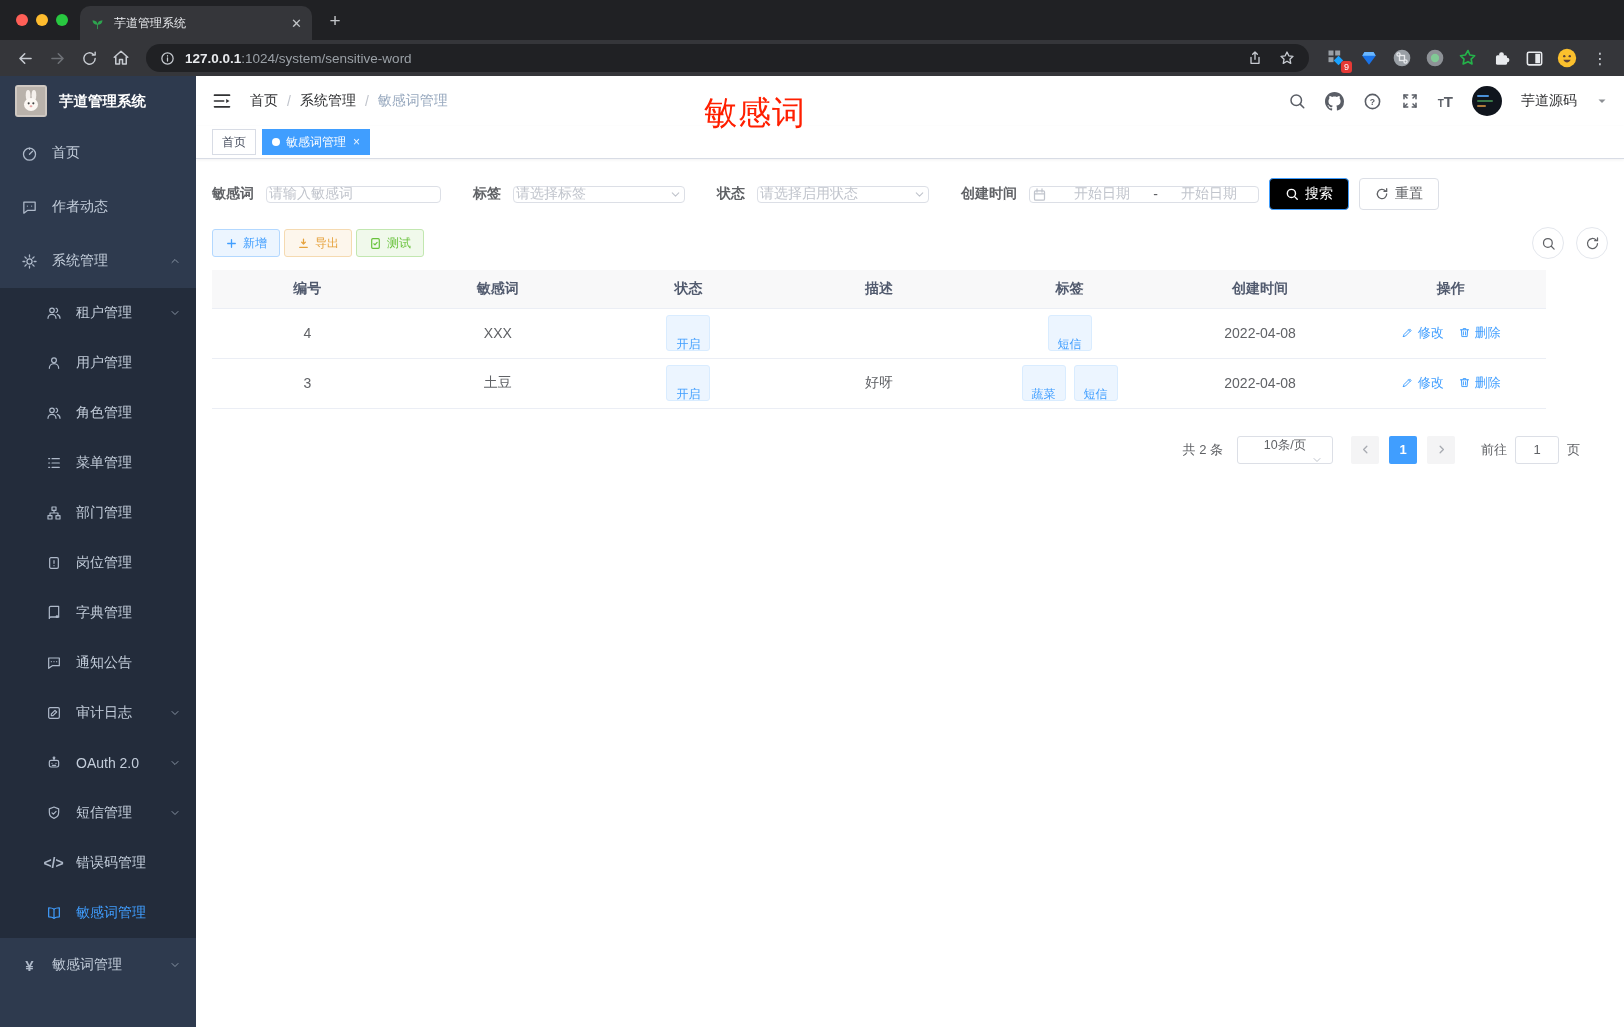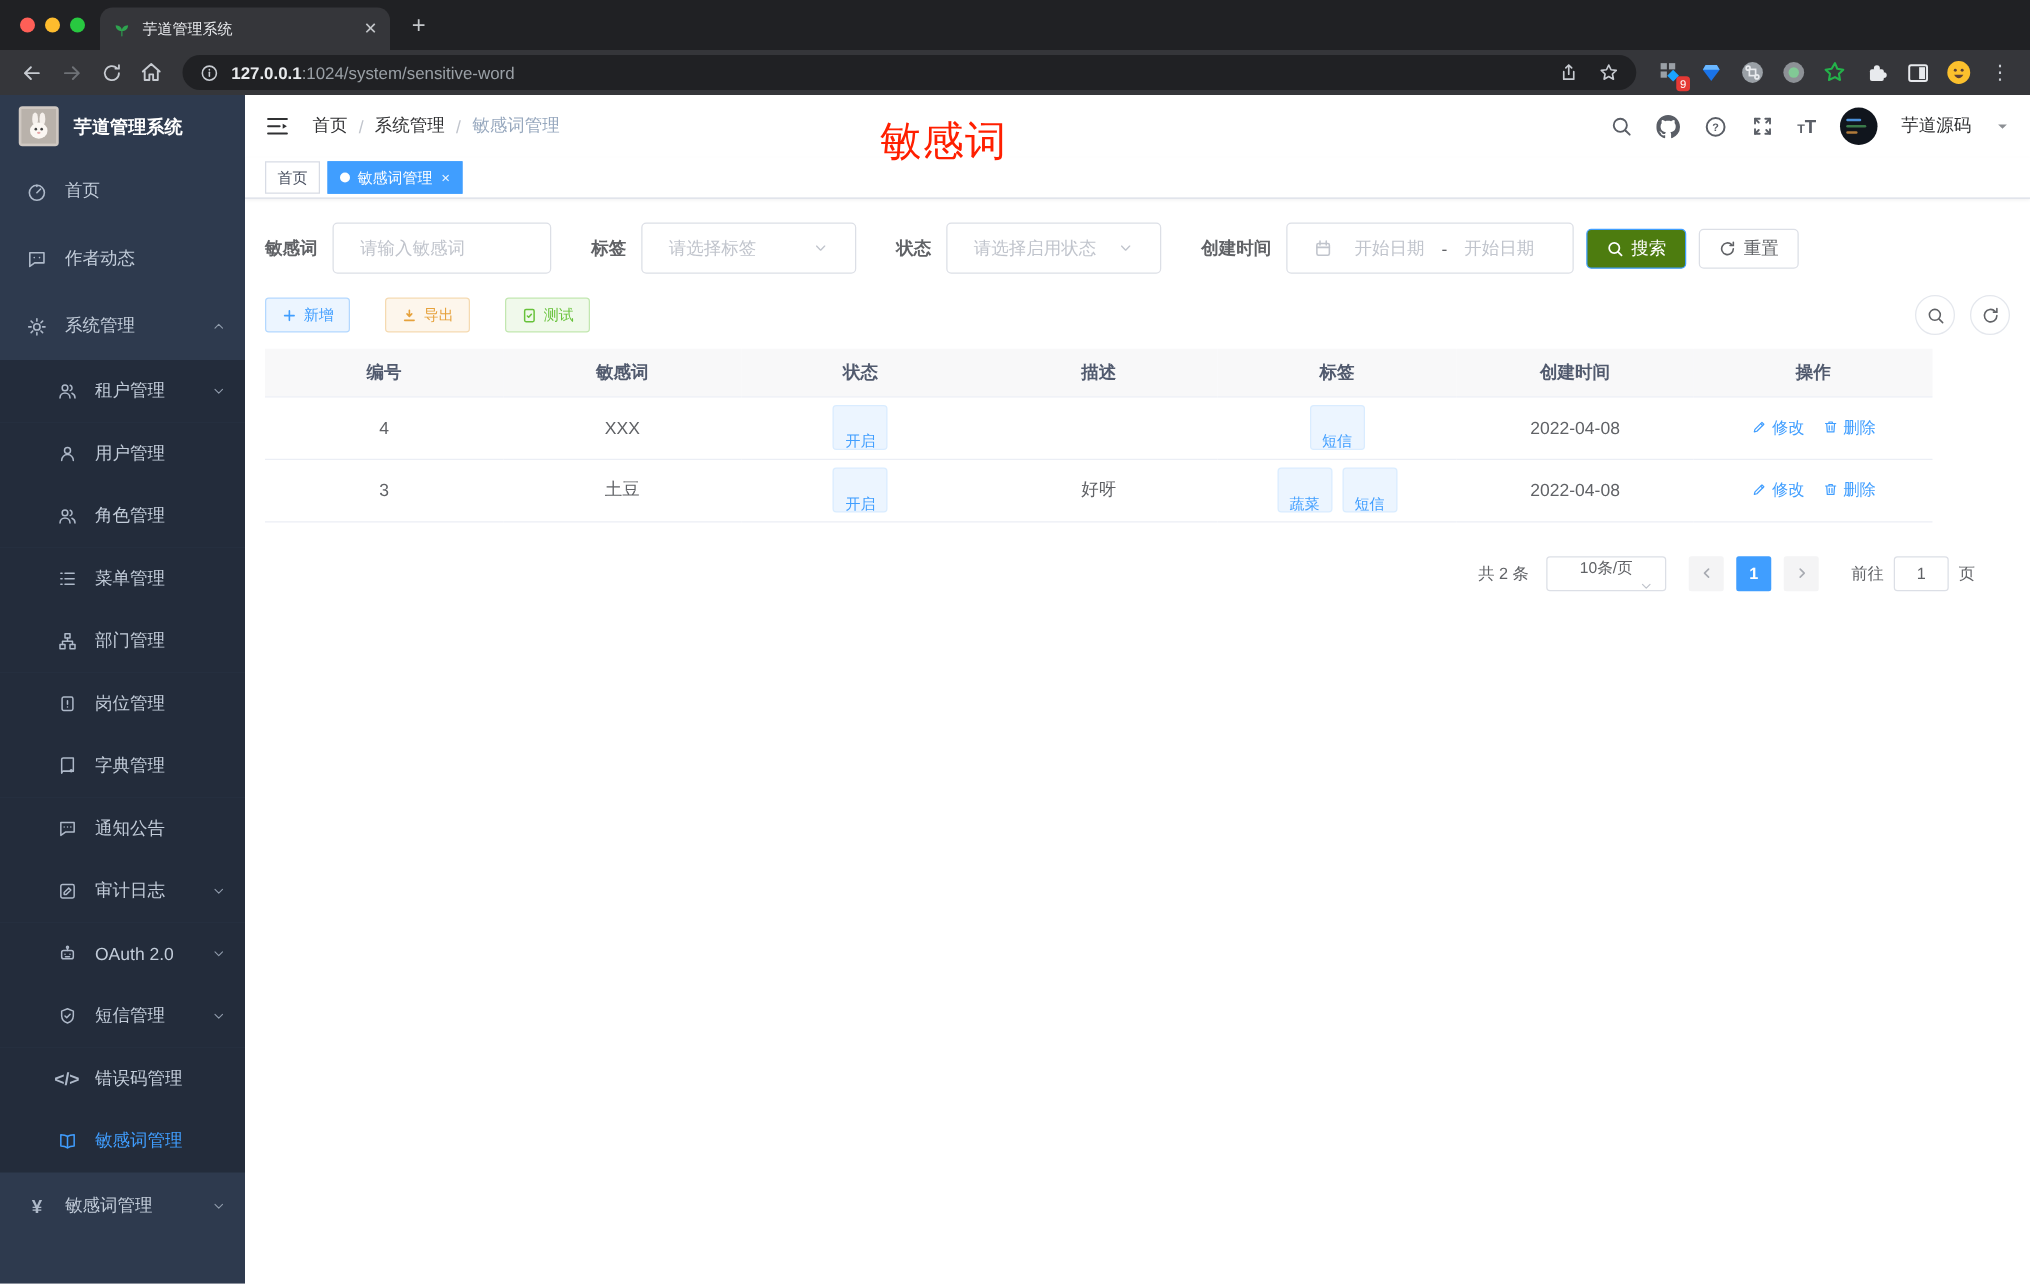"请输入敏感词" .inputbox { height: 41px -> 17px; padding: 0 21px -> 0 2px }
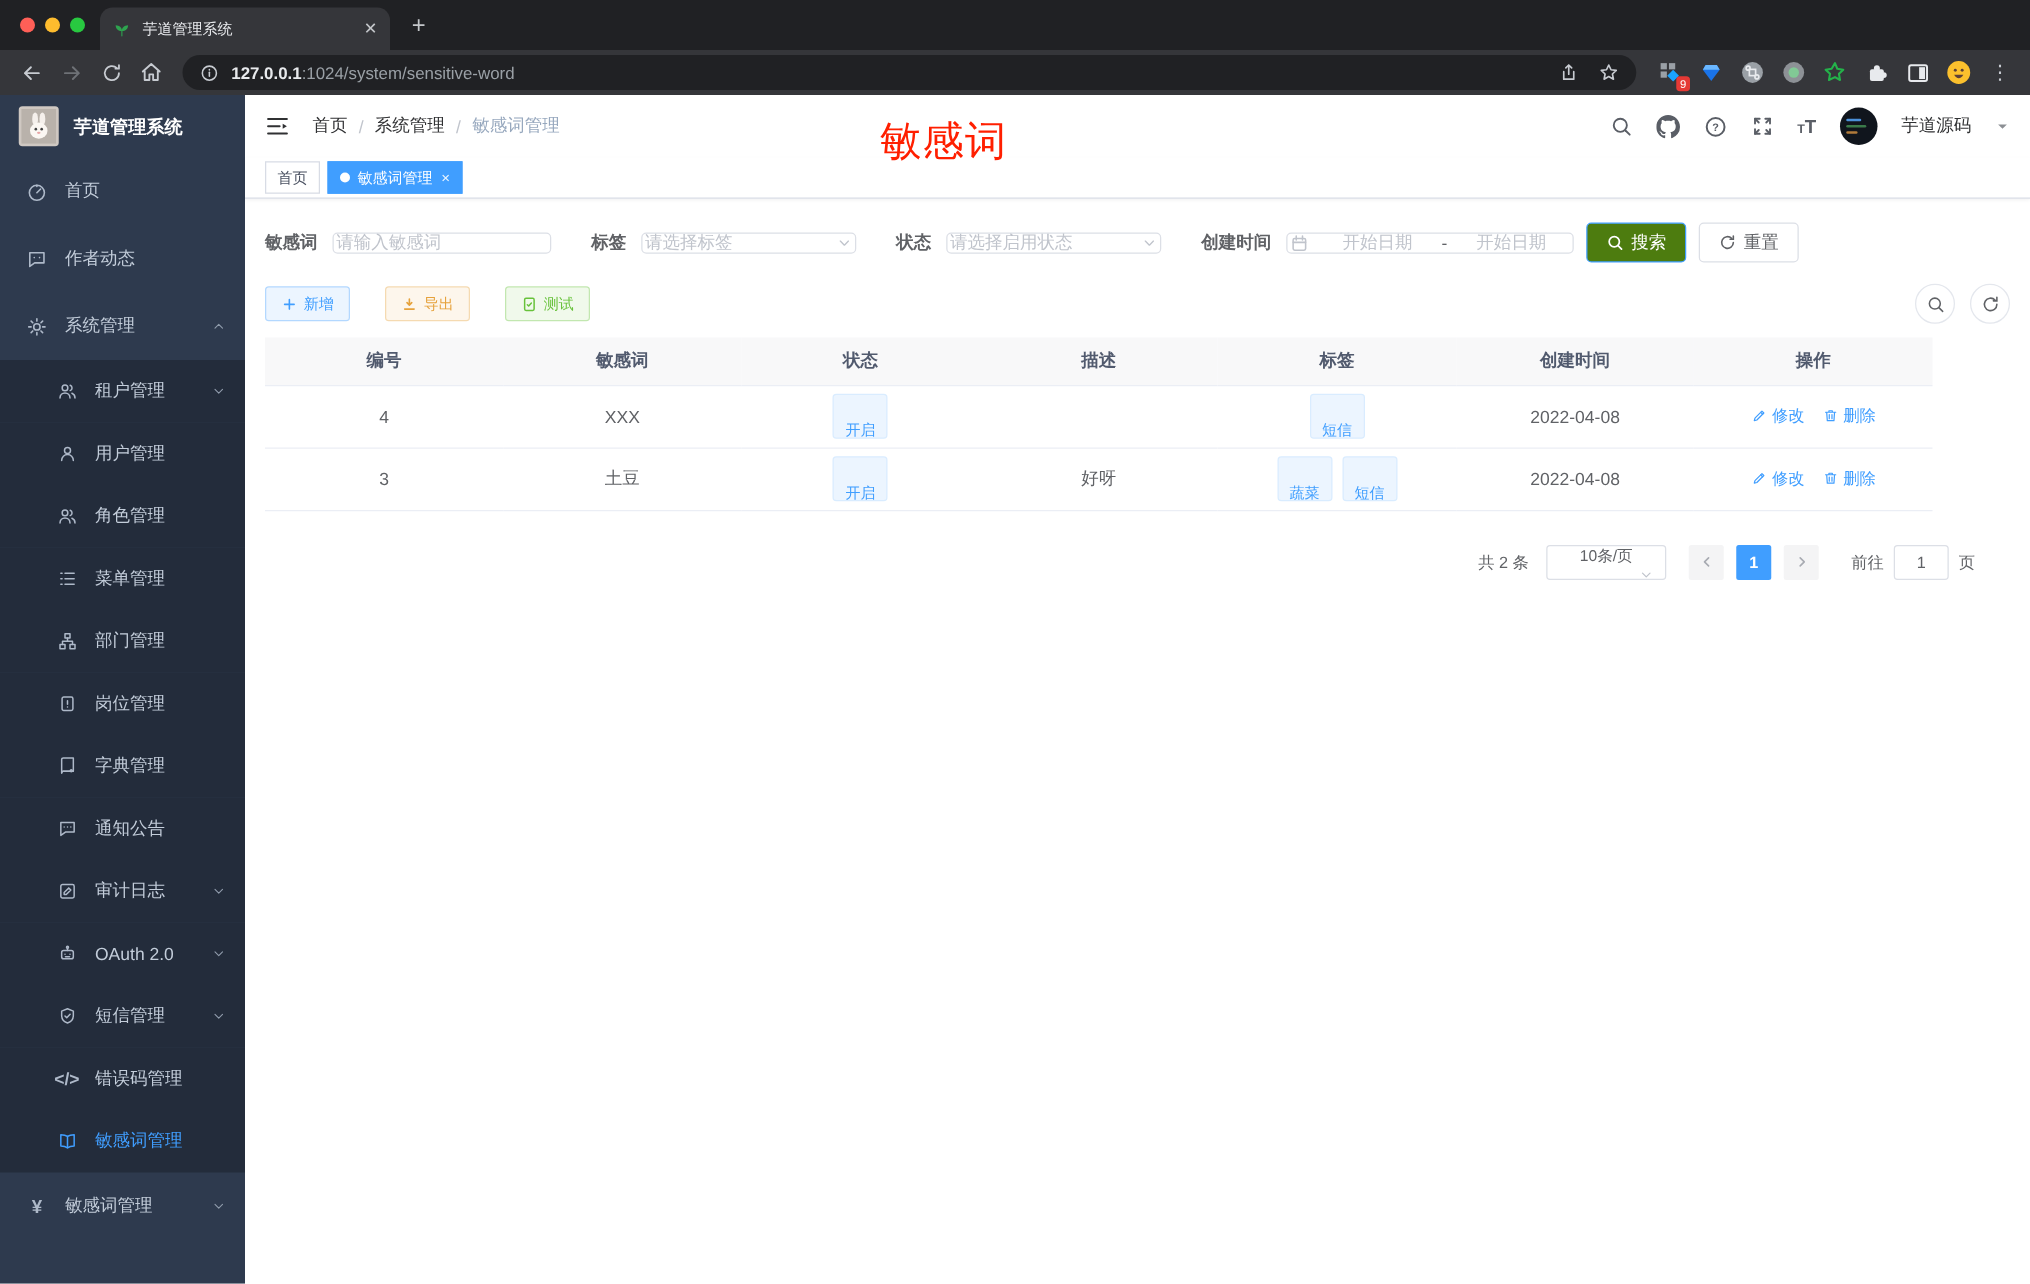"搜索" .btn-primary { background: #4d7c0f -> #000000 }
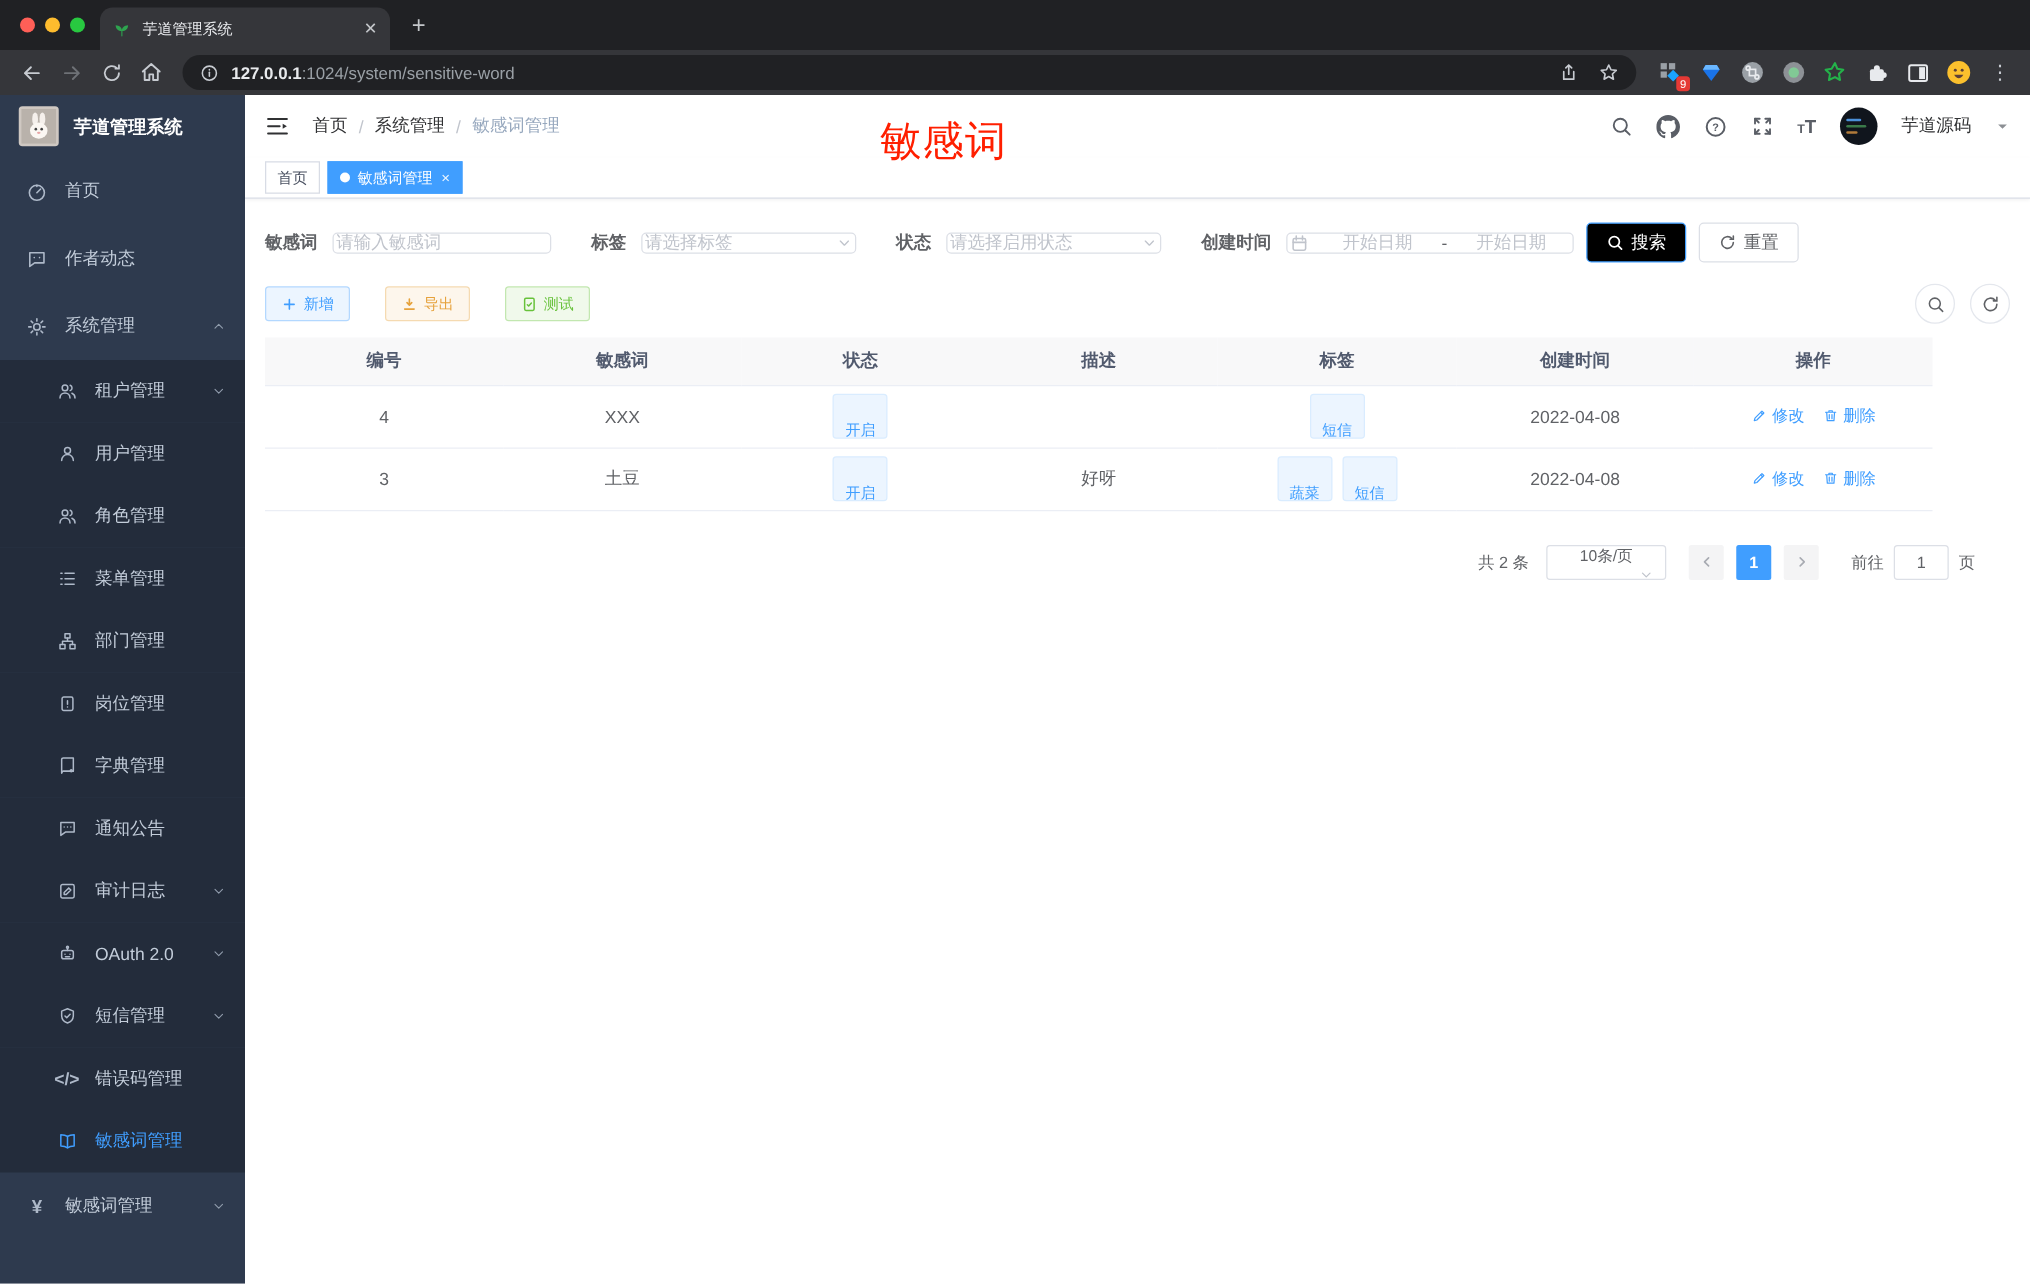"导出" .btn-sm + .btn-sm { margin-left: 28px -> 4px }
